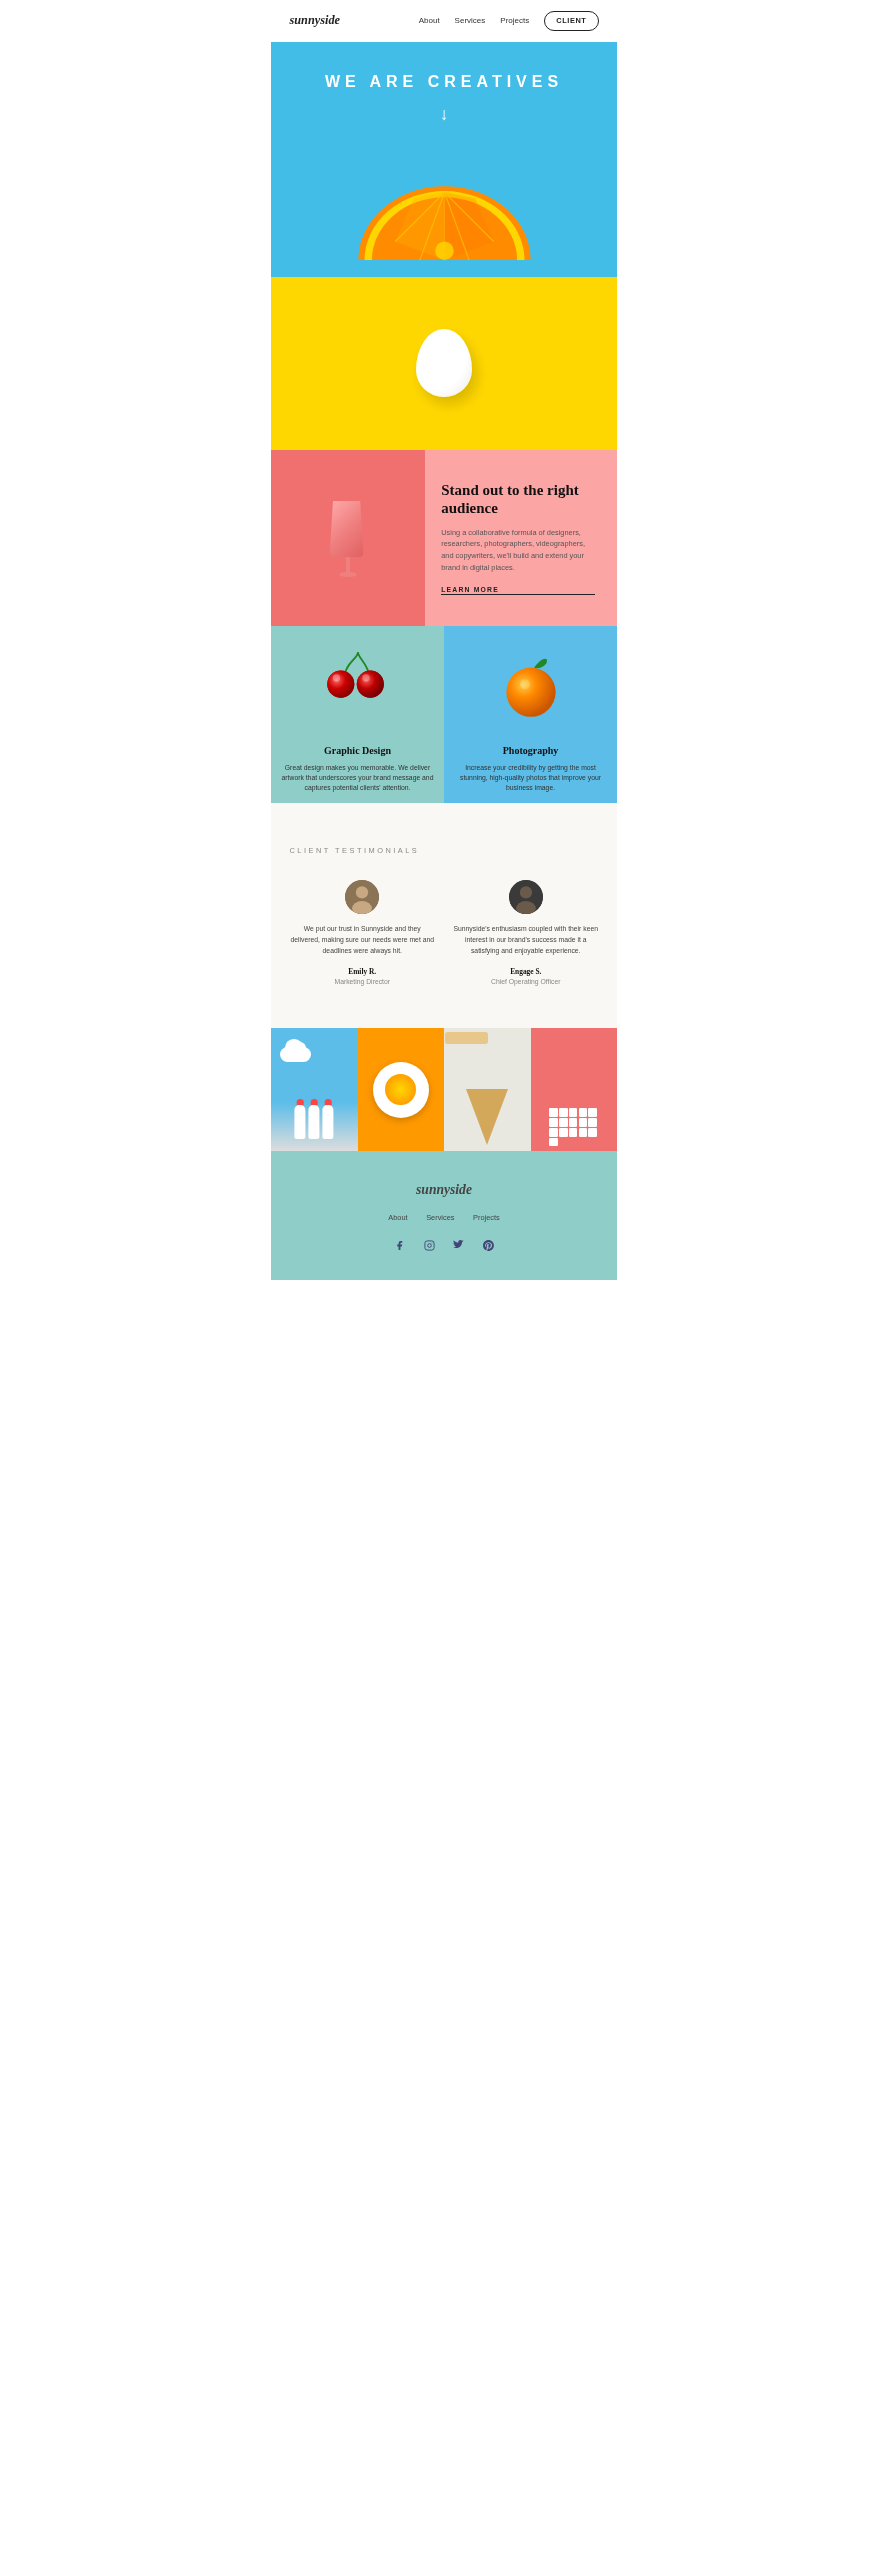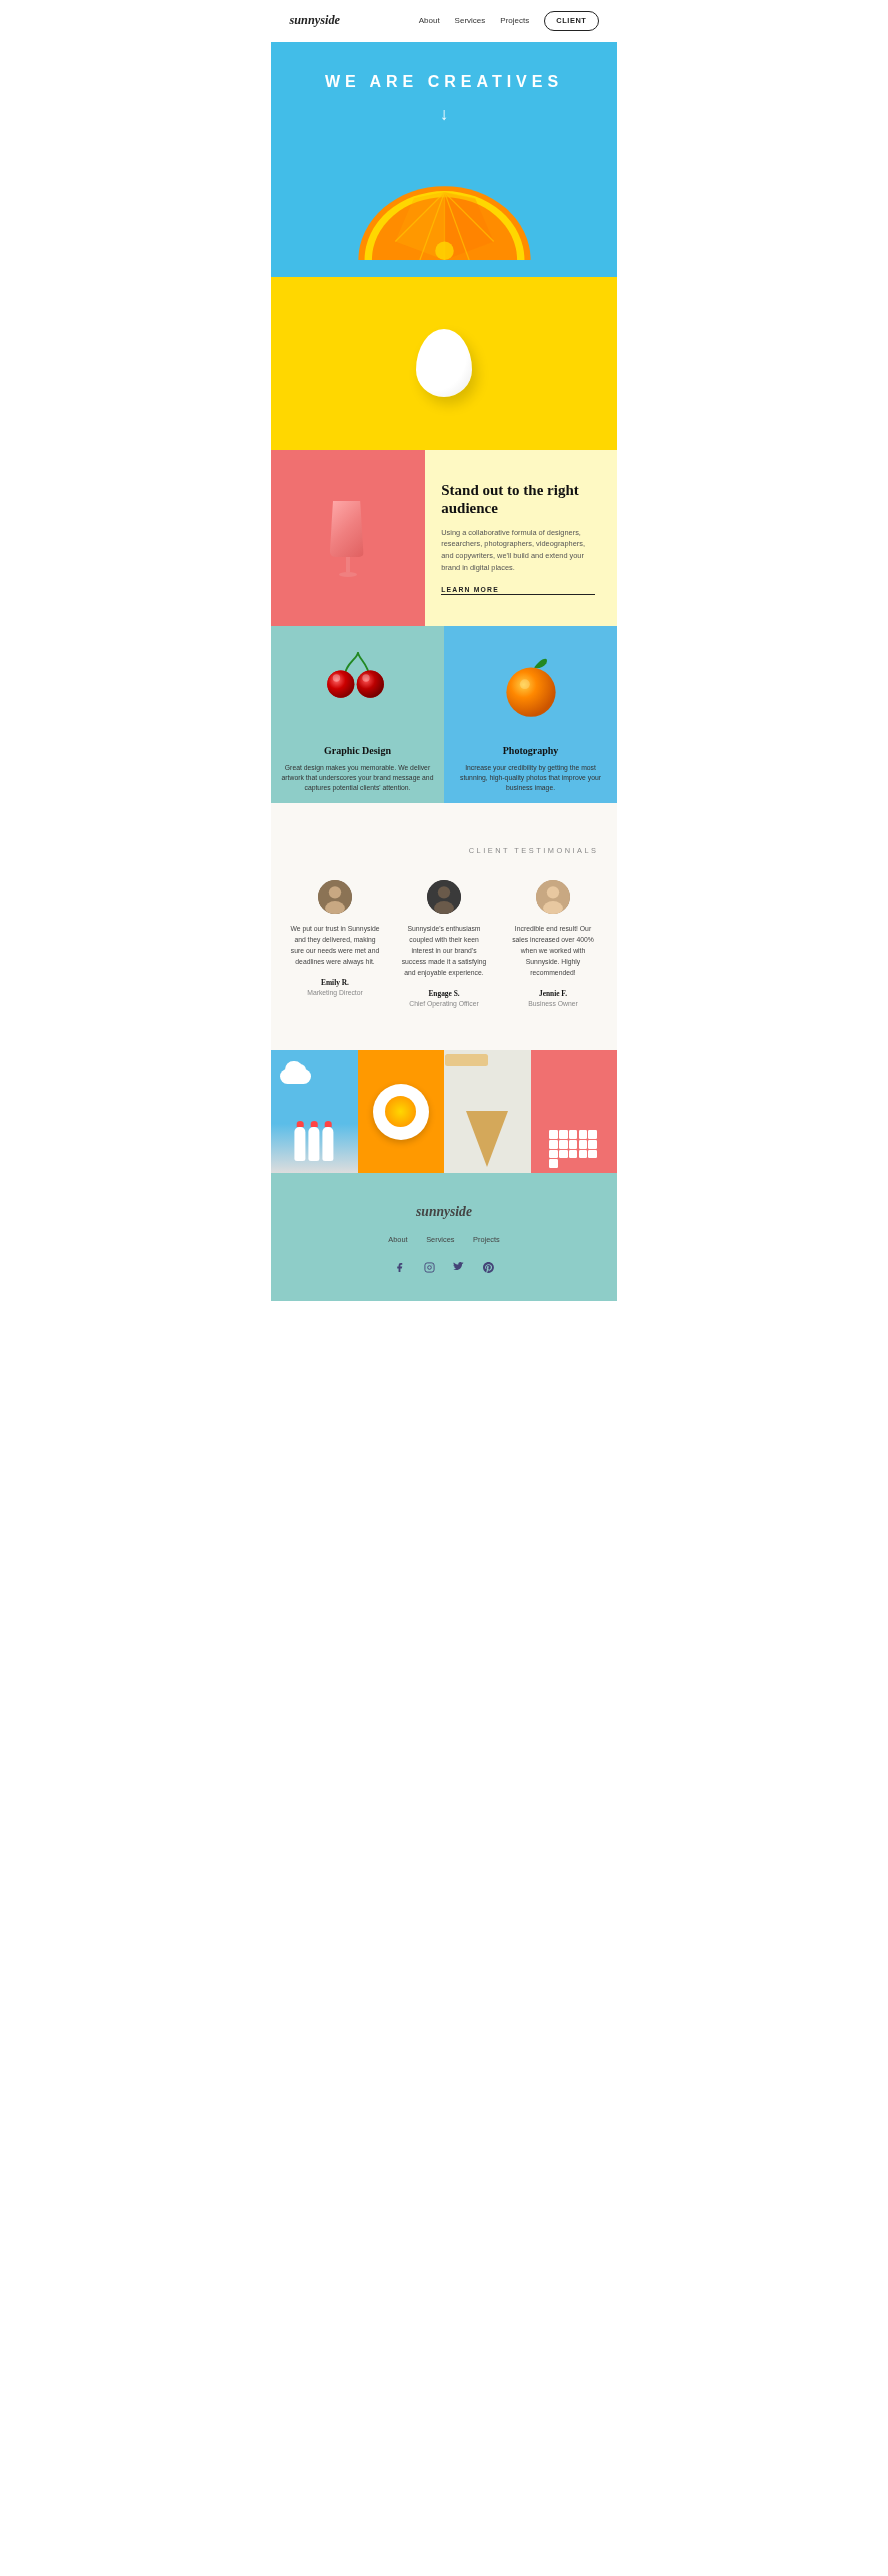"Stand out to the right" .cream-panel { background: #fef9c3 -> #fca5a5 }
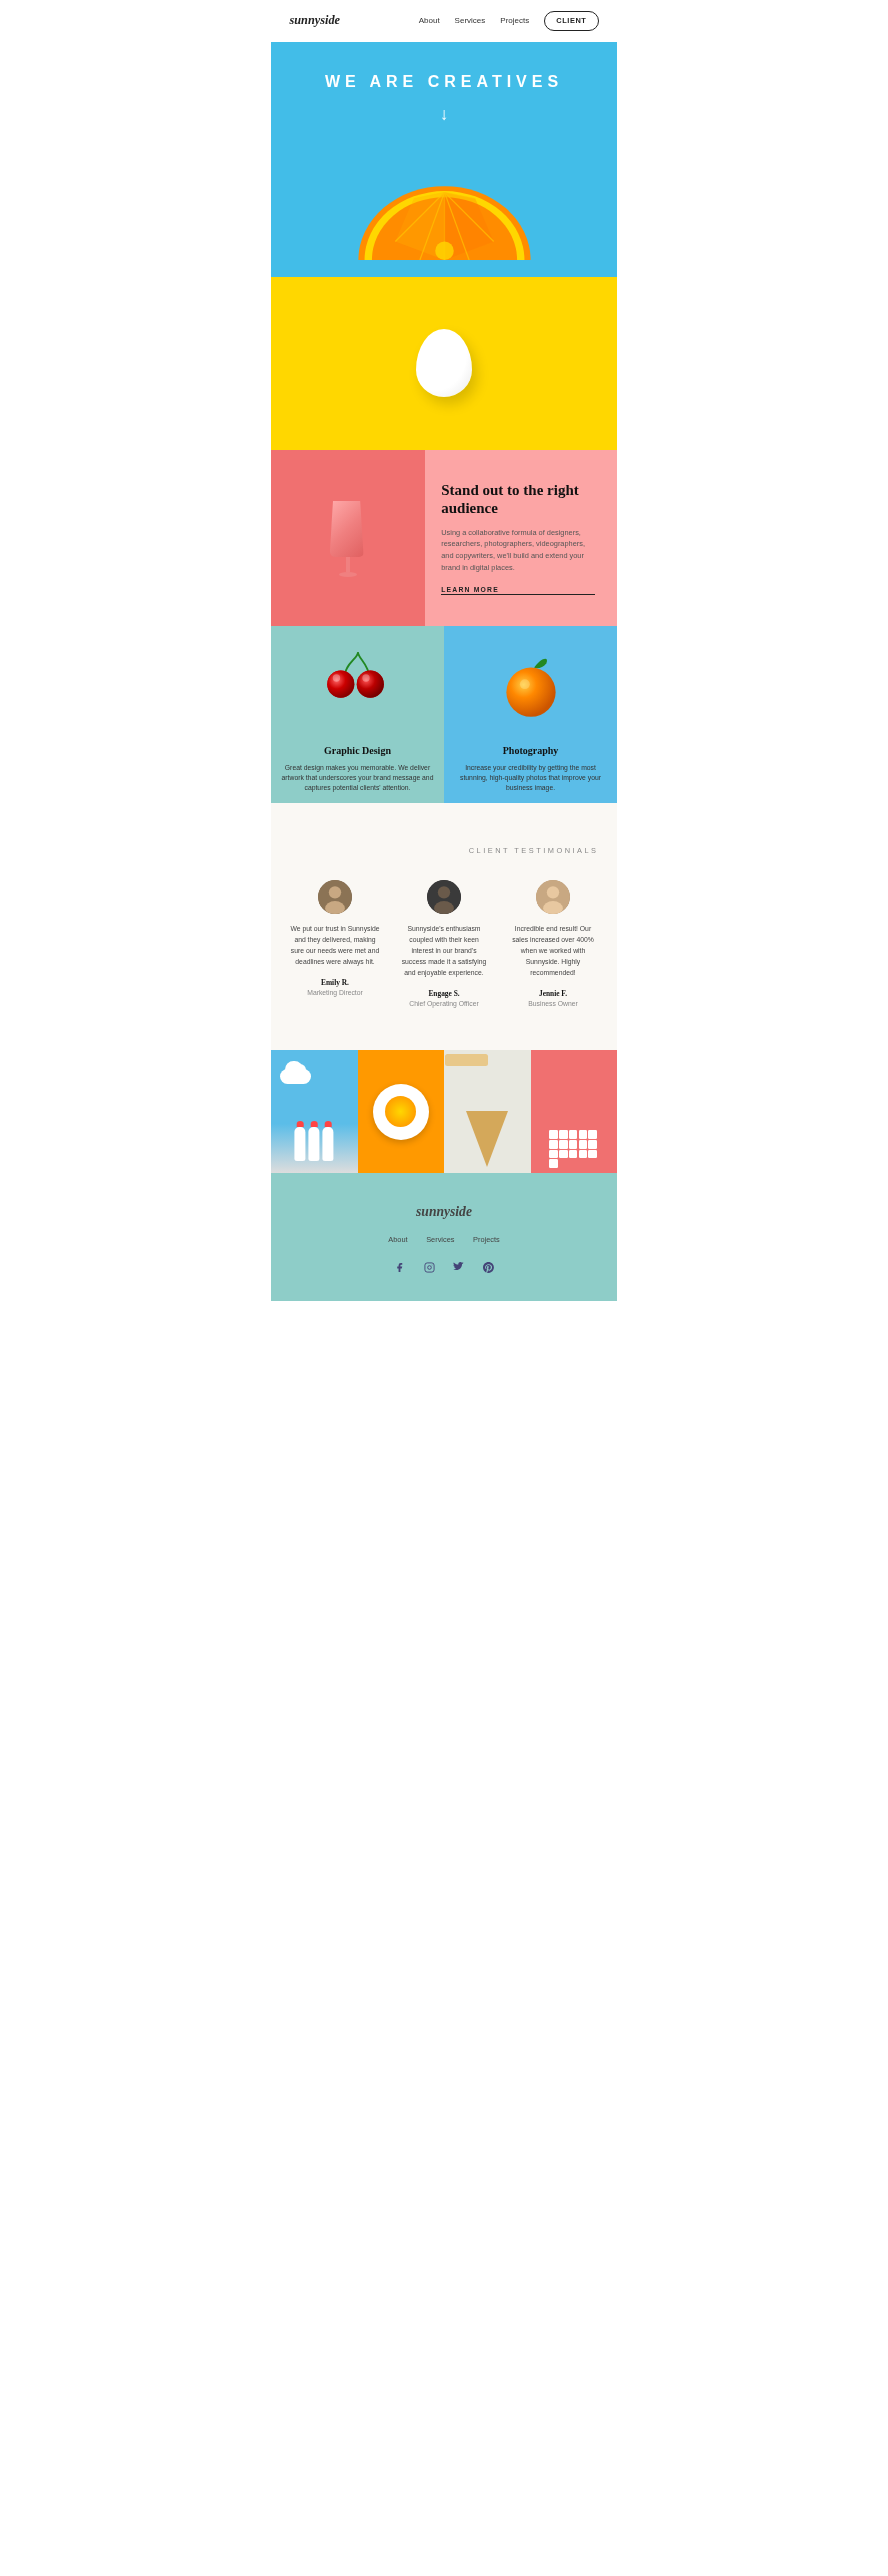"CLIENT TESTIMONIALS" .testimonials-title { text-align: right -> left }
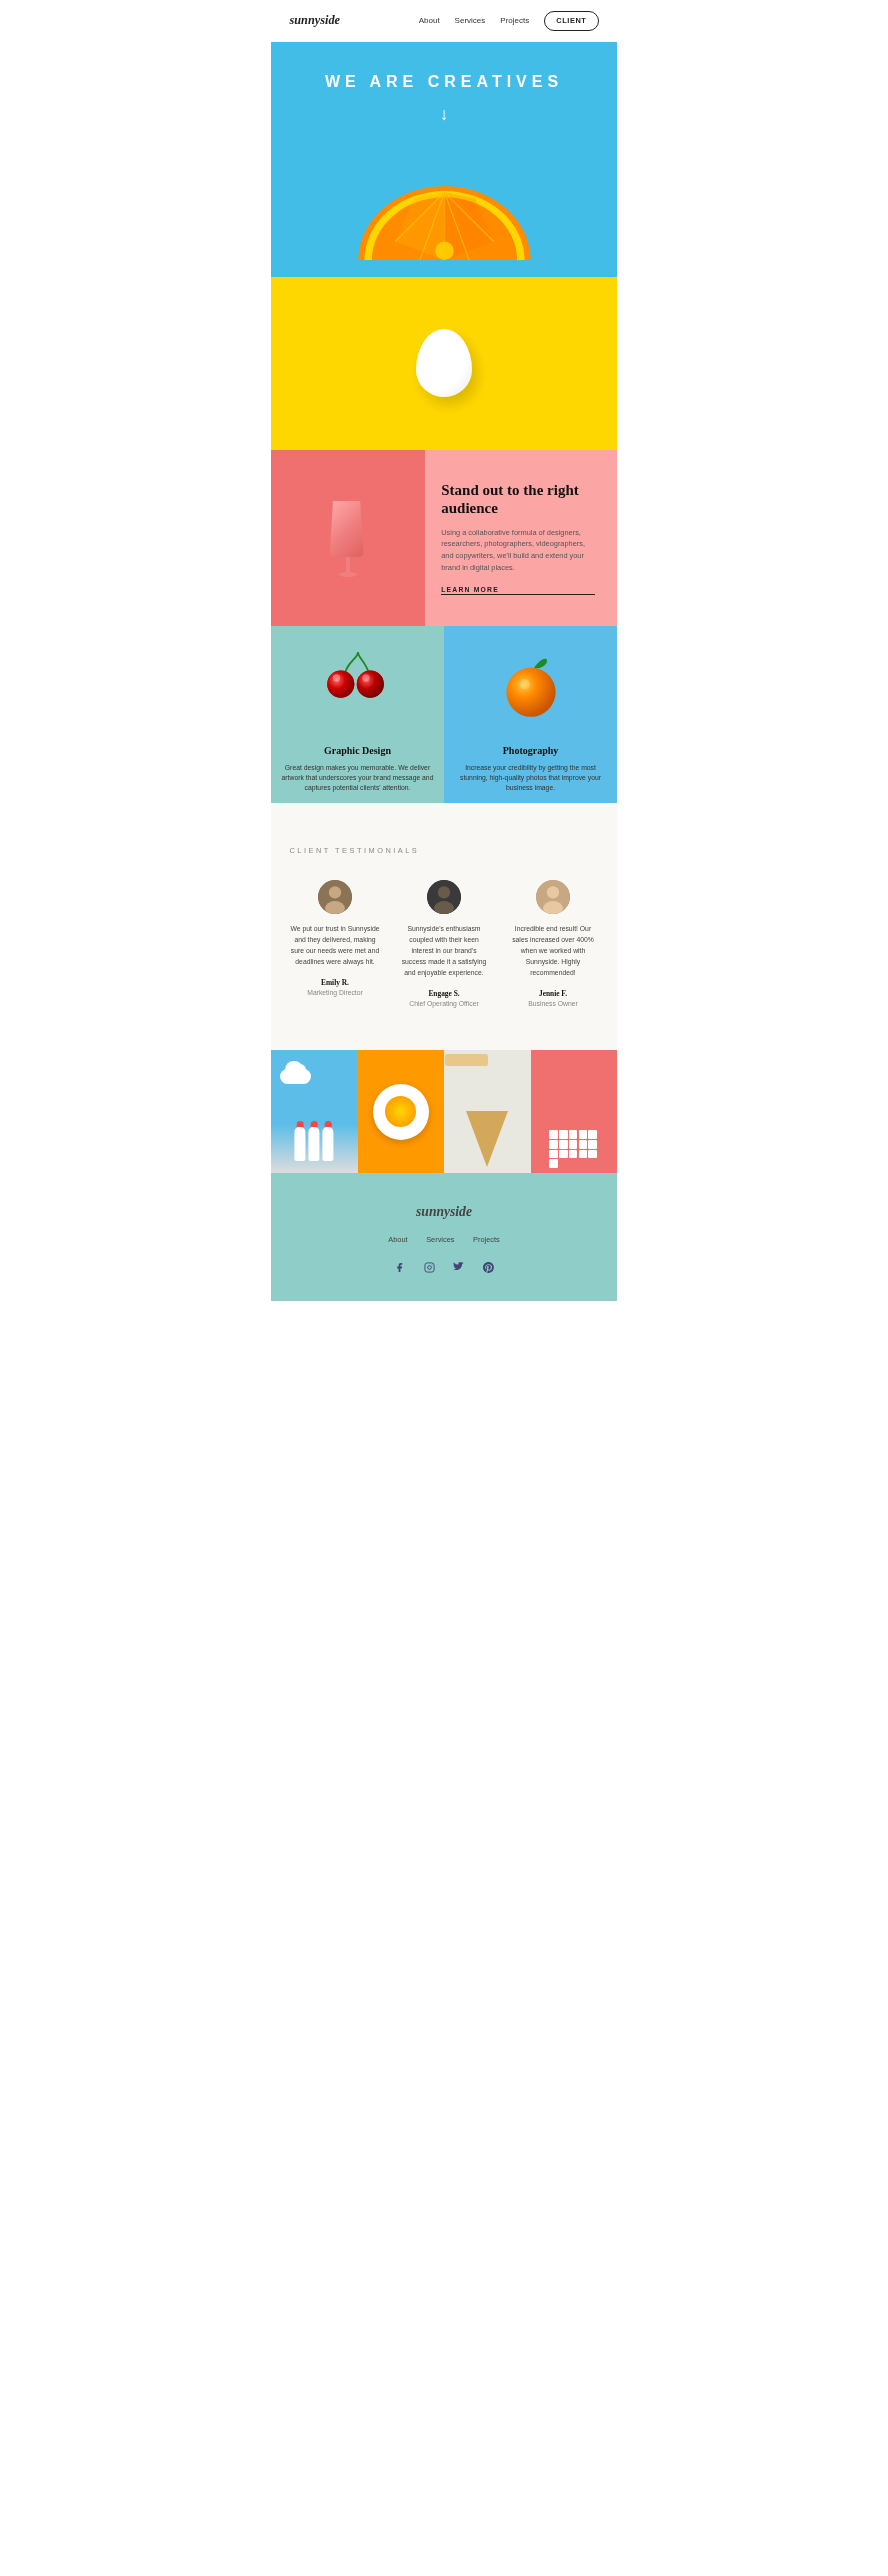"Jennie F." div.testimonial-item { html: <div> <div> <svg> <circle></circle> <circle></circle> <ellipse></ellipse> </svg> </div> <p>Incredible end result! Our sales increased over 400% when we worked with Sunnyside. Highly recommended!</p> <div>Jennie F.</div> <div>Business Owner</div> </div> -> none }
